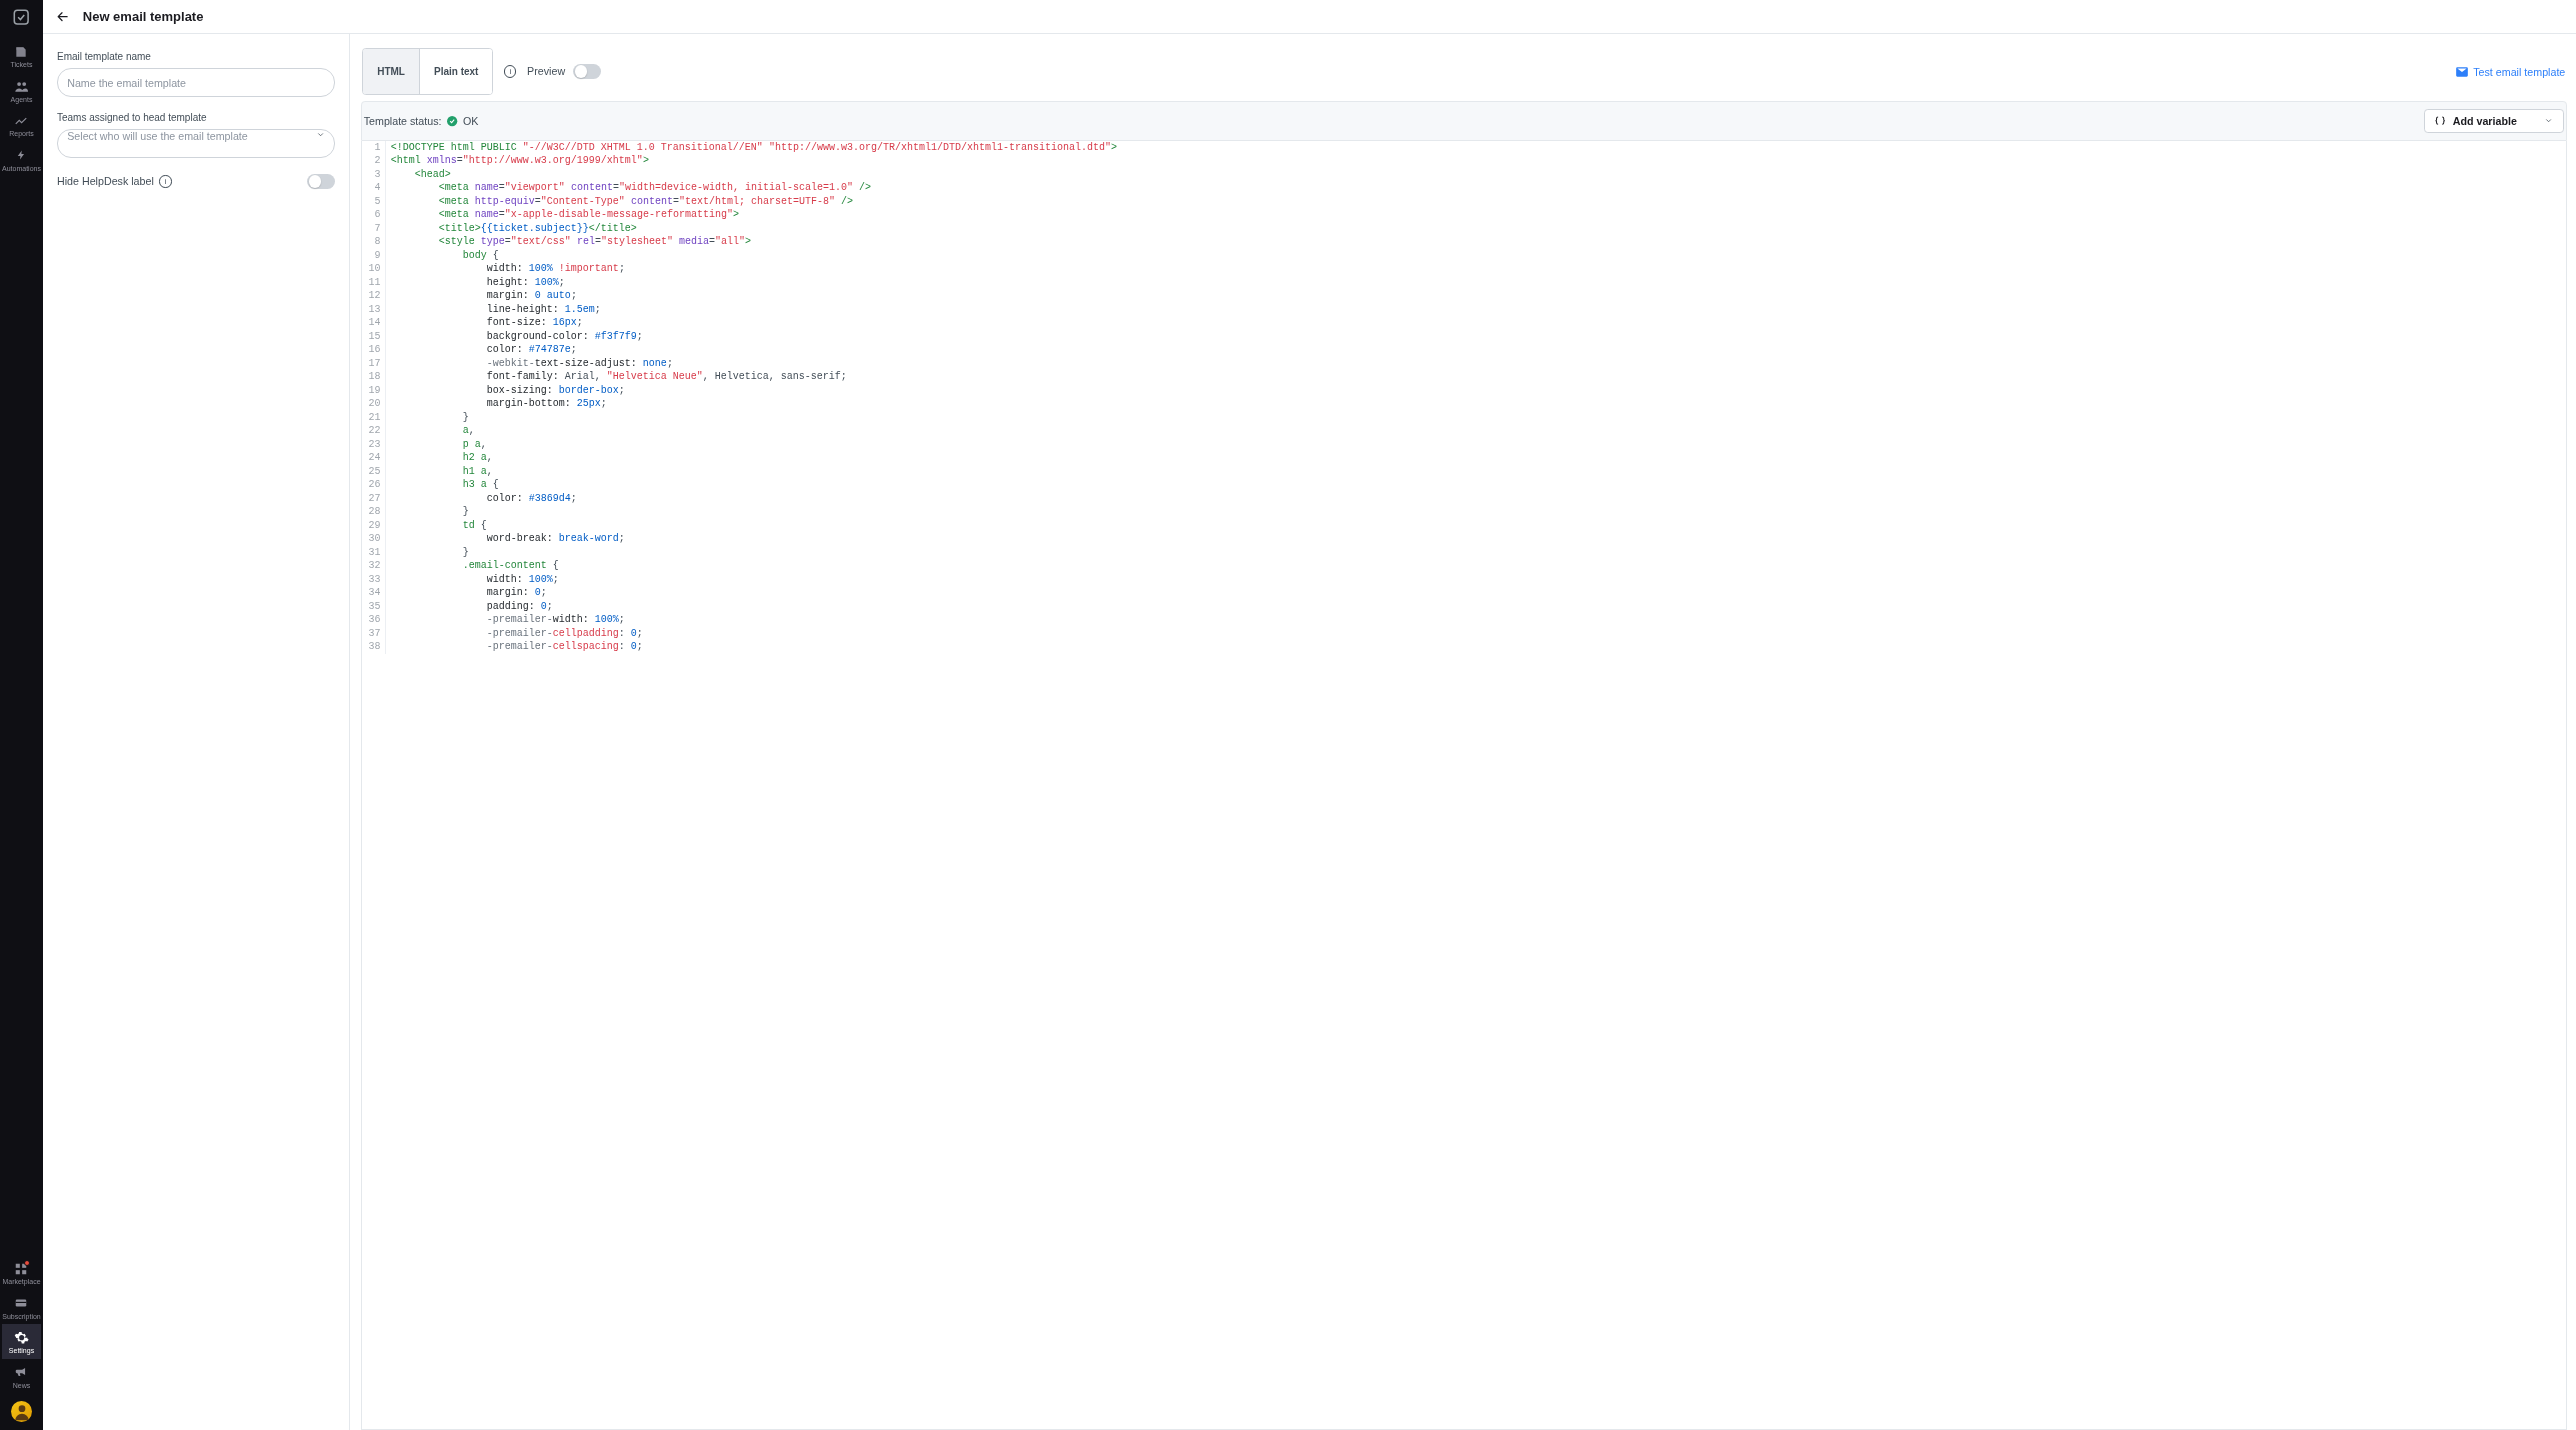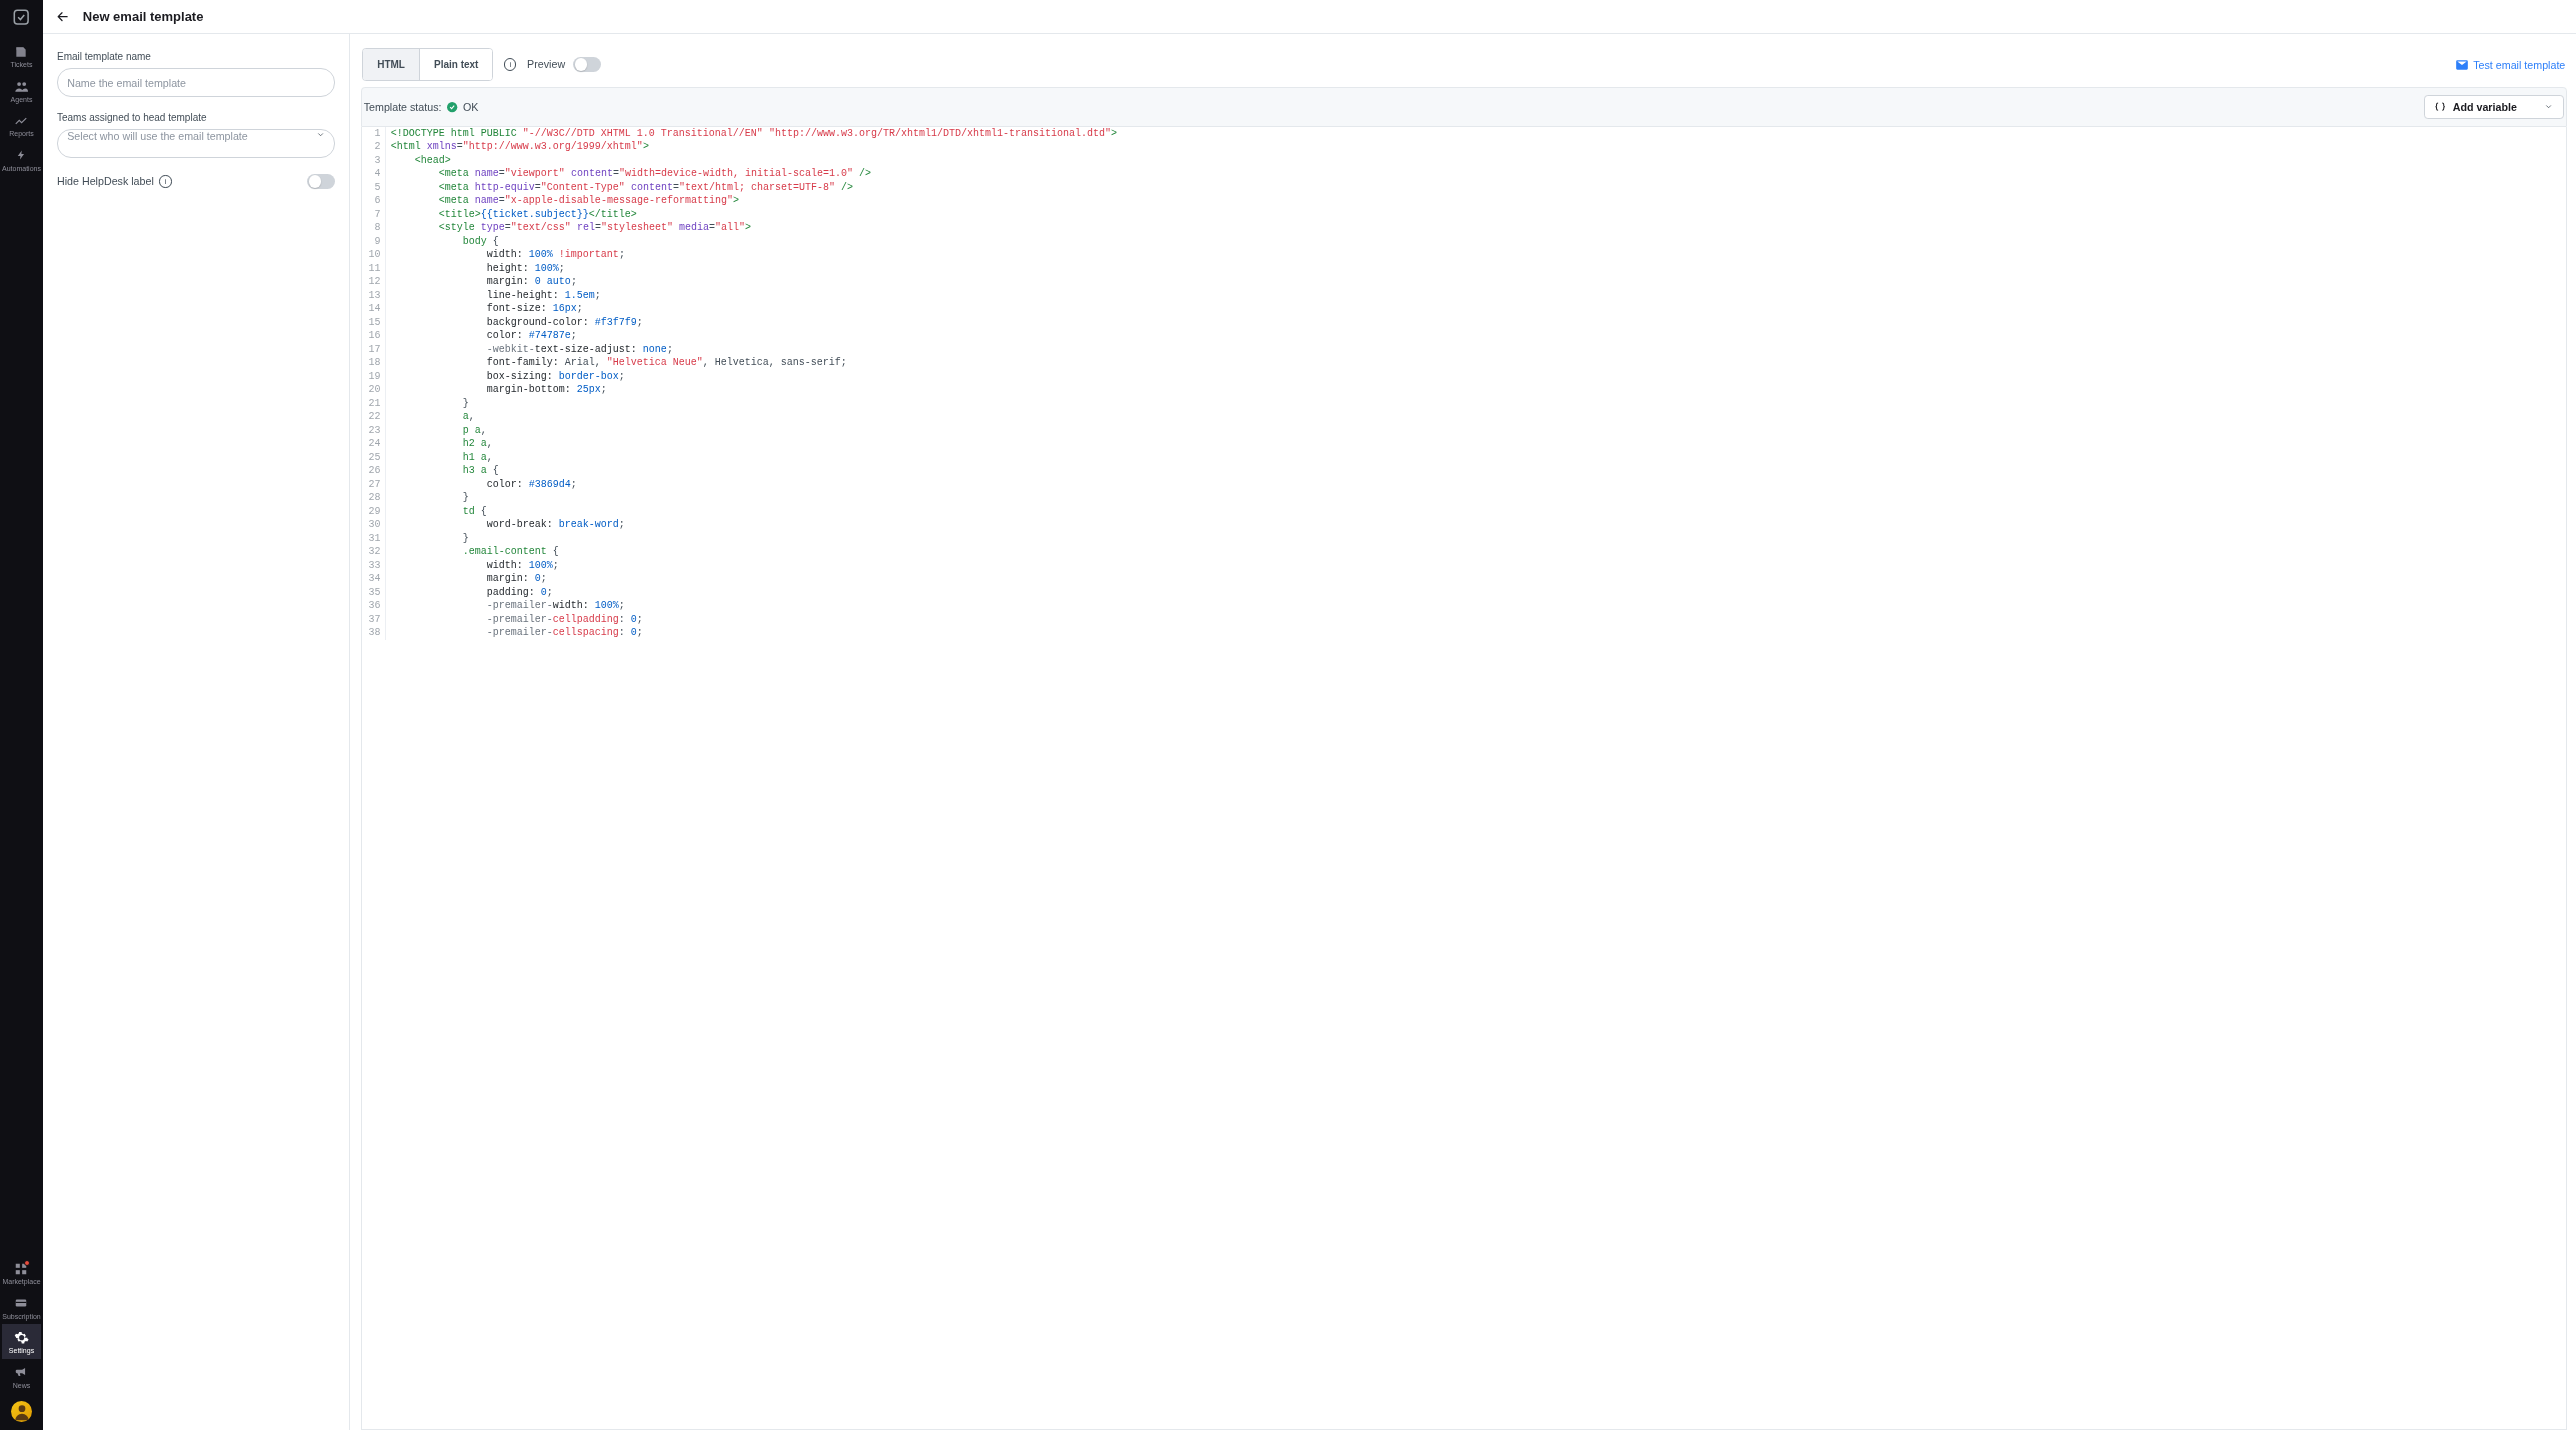"HTML" .tab { padding: 10px 14px -> 17px 14px }
